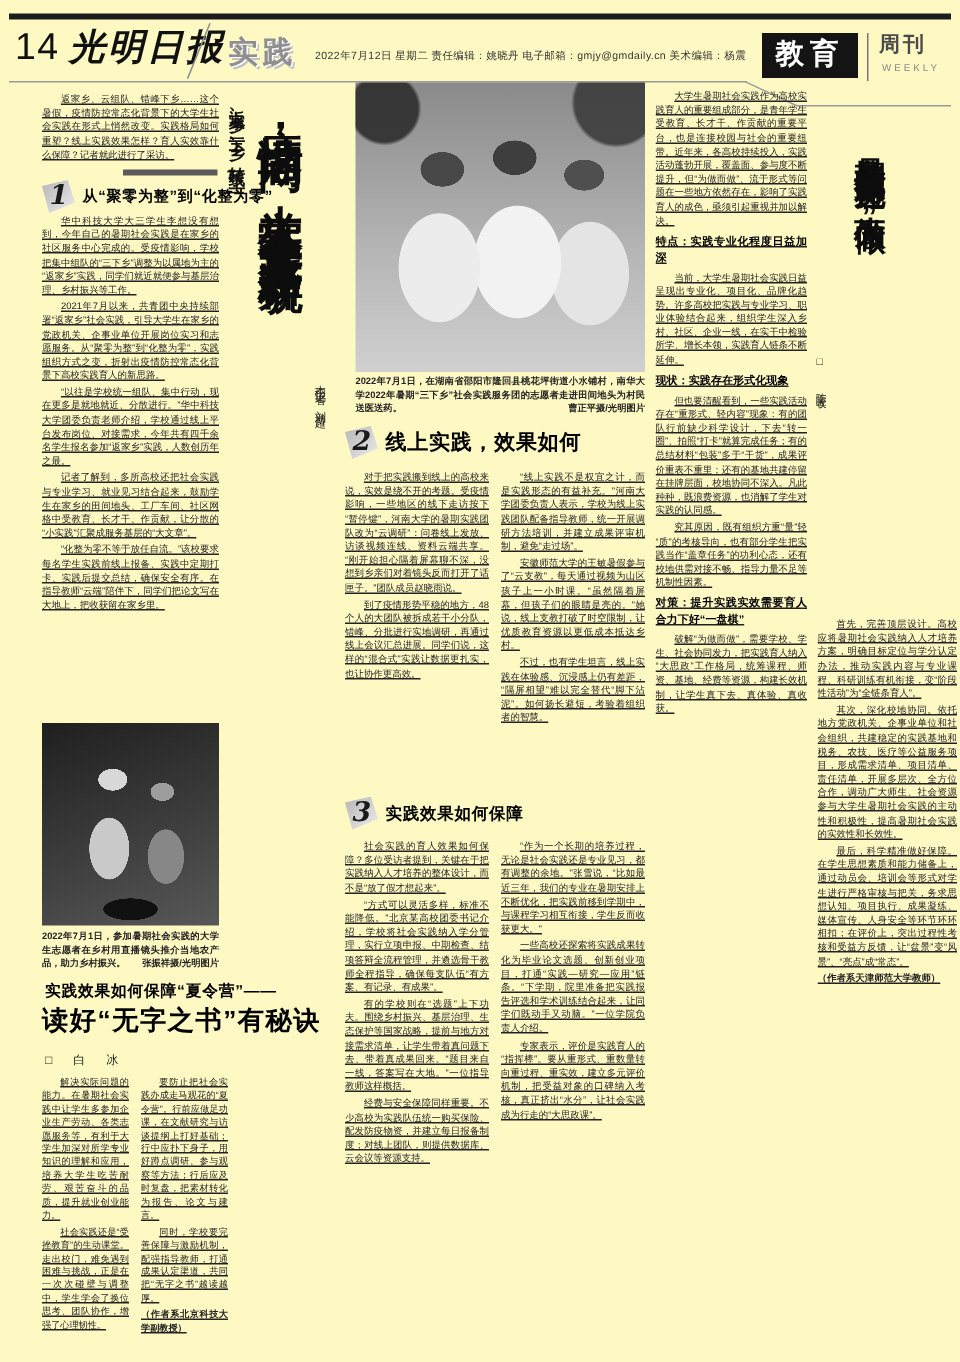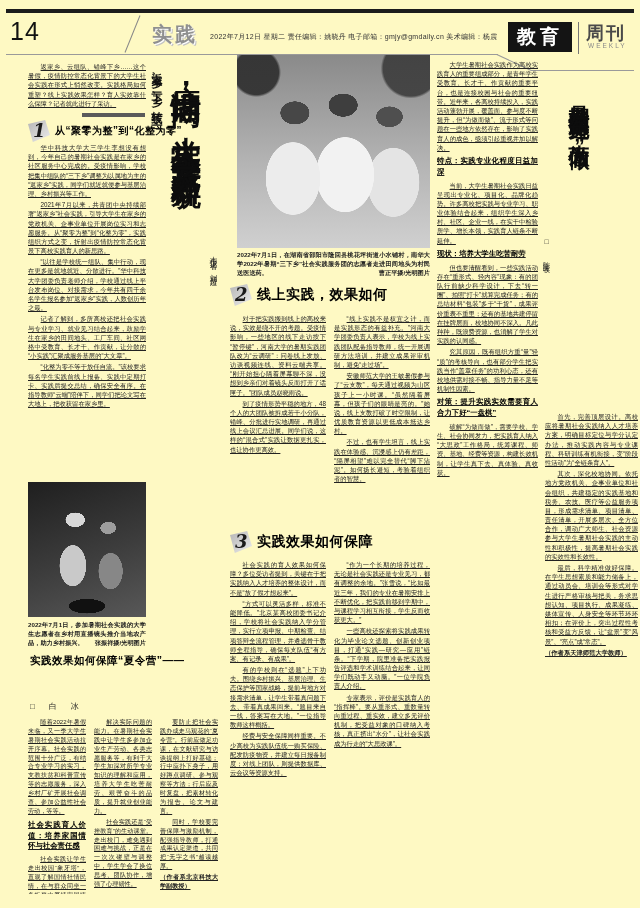"光明日报" div.abs { html: none -> <div>光明日报</div> }
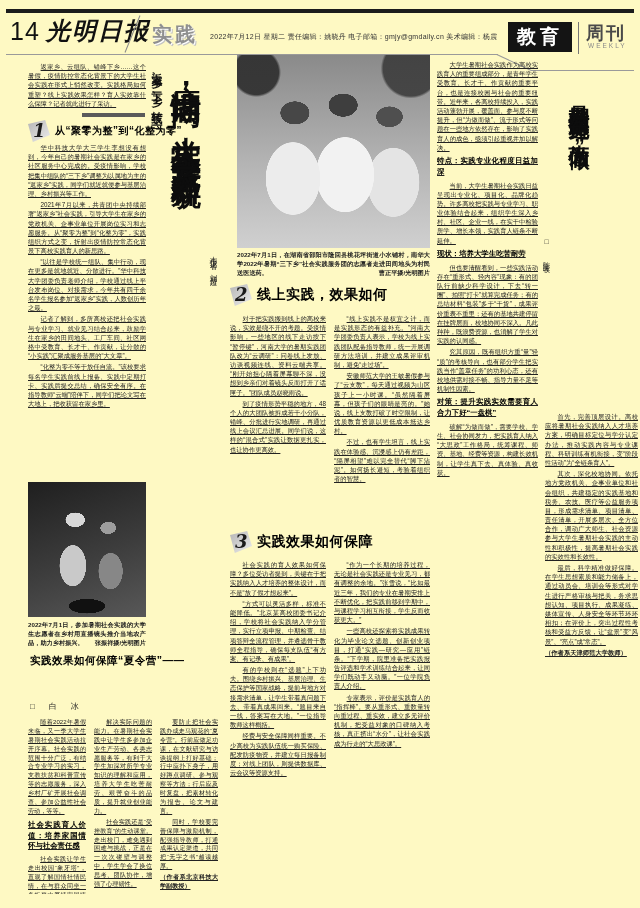"周刊" .weekly { font-size: 18px -> 14px }
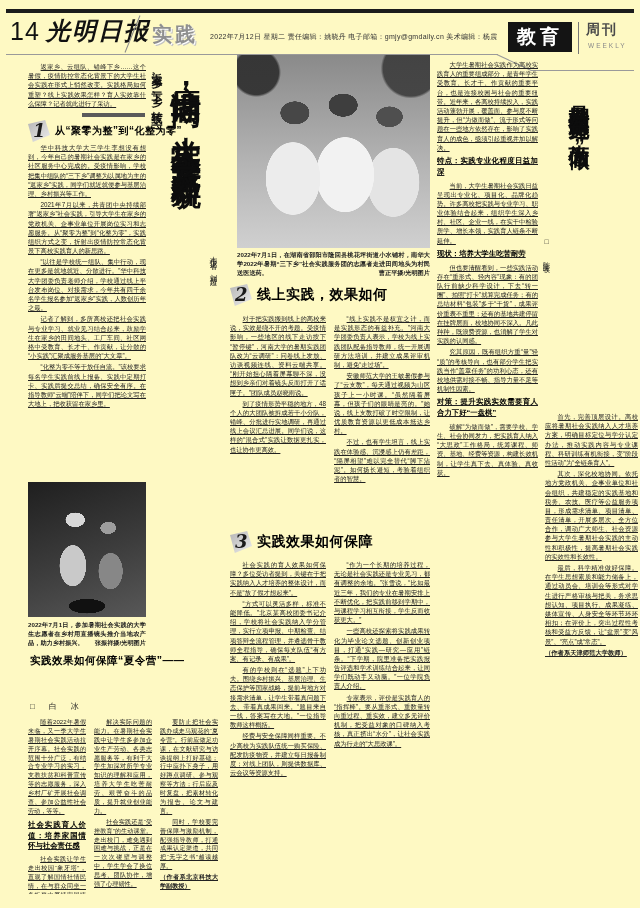"现状：培养大学生吃苦耐劳" p.fh { text: 培养大学生吃苦耐劳 -> 实践存在形式化现象 }
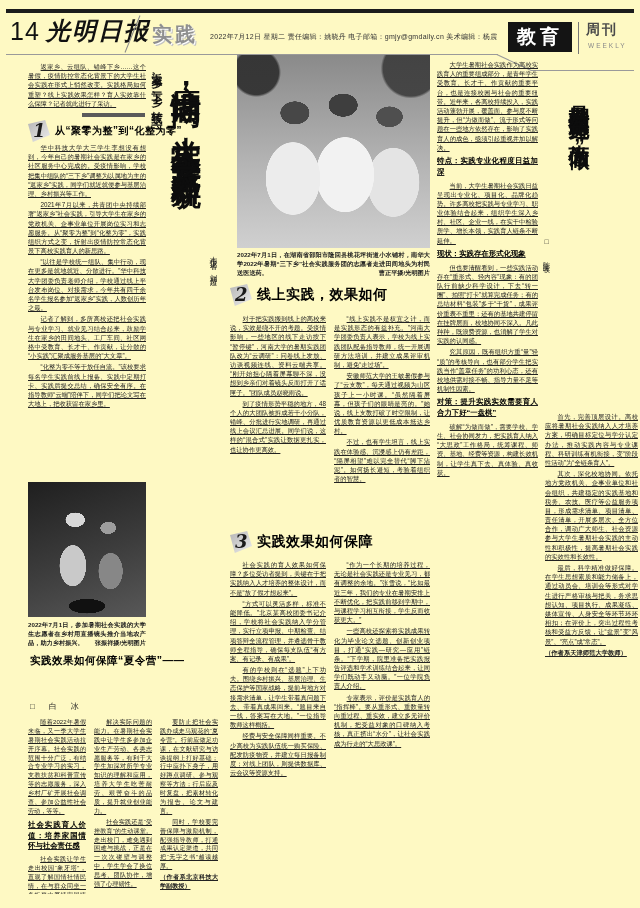"实践效果如何保障" span.sec-title { font-size: 14px -> 11px }
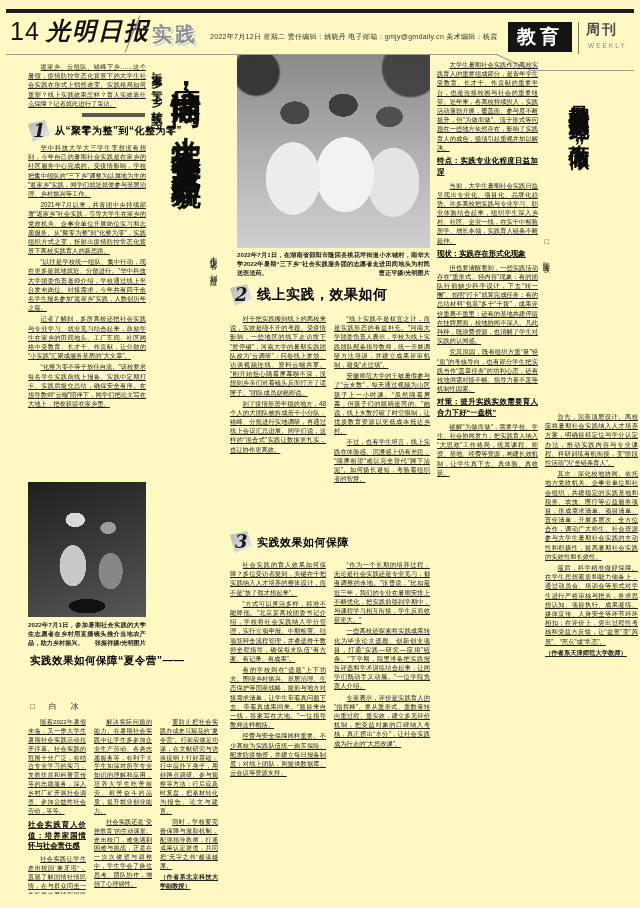"读好“无字之书”有秘诀" div.abs { html: none -> <div>读好“无字之书”有秘诀</div> }
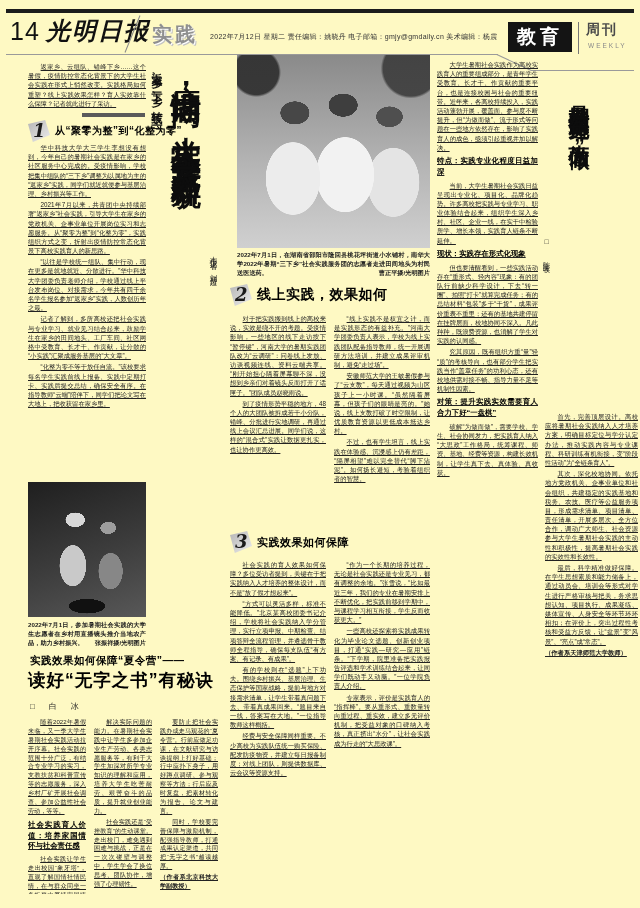"社会实践育人价值：培养家国情怀与社会责任感" div.c { html: <div> <p>随着2022年暑假来临，又一季大学生暑期社会实践活动拉开序幕。社会实践的范围十分广泛，有结合专业学习的实习，支教扶贫和科普宣传等的志愿服务，深入乡村厂矿开展社会调查、参加公益性社会劳动，等等。</p> <p>社会实践育人价值：培养家国情怀与社会责任感</p> <p>社会实践让学生走出校园“象牙塔”，直观了解国情社情民情，在与群众同坐一条板凳中厚植家国情怀。</p> </div> -> none }
